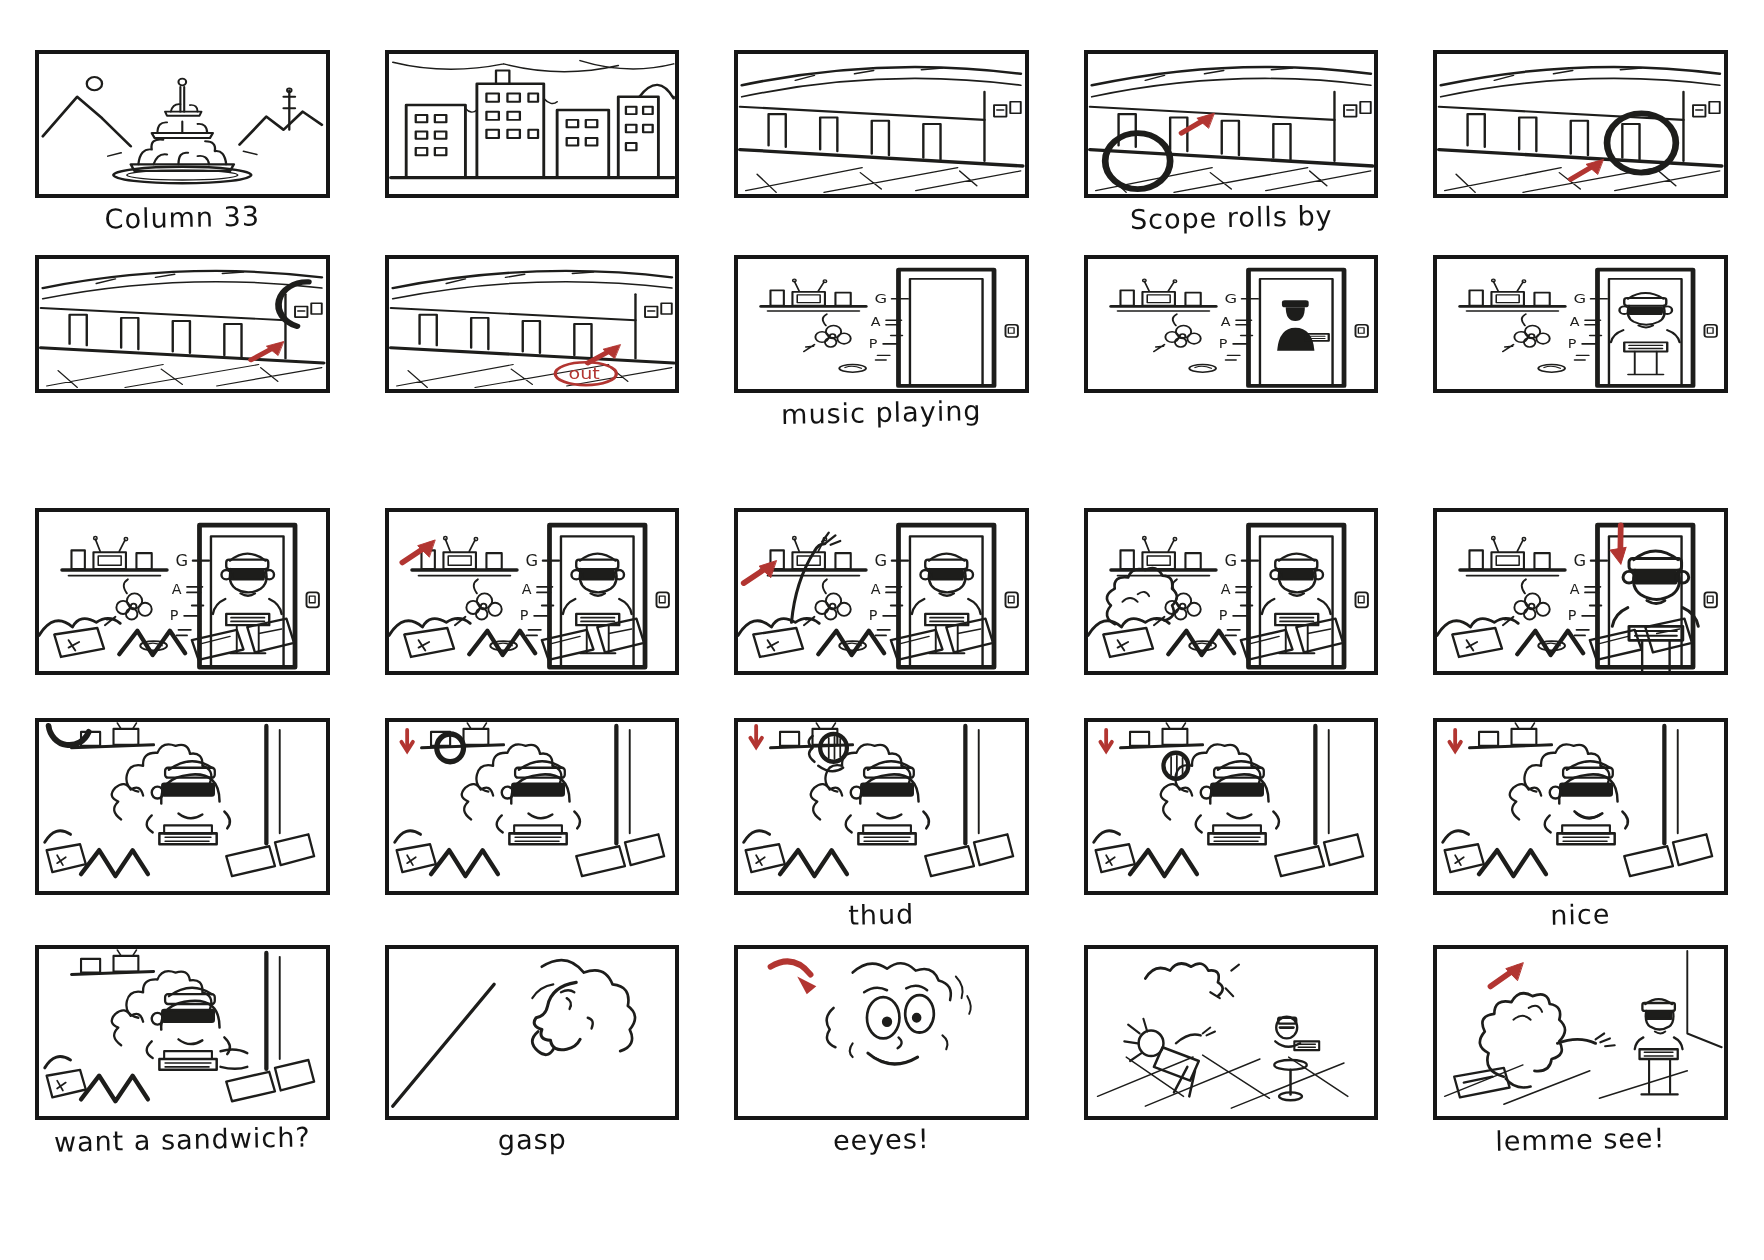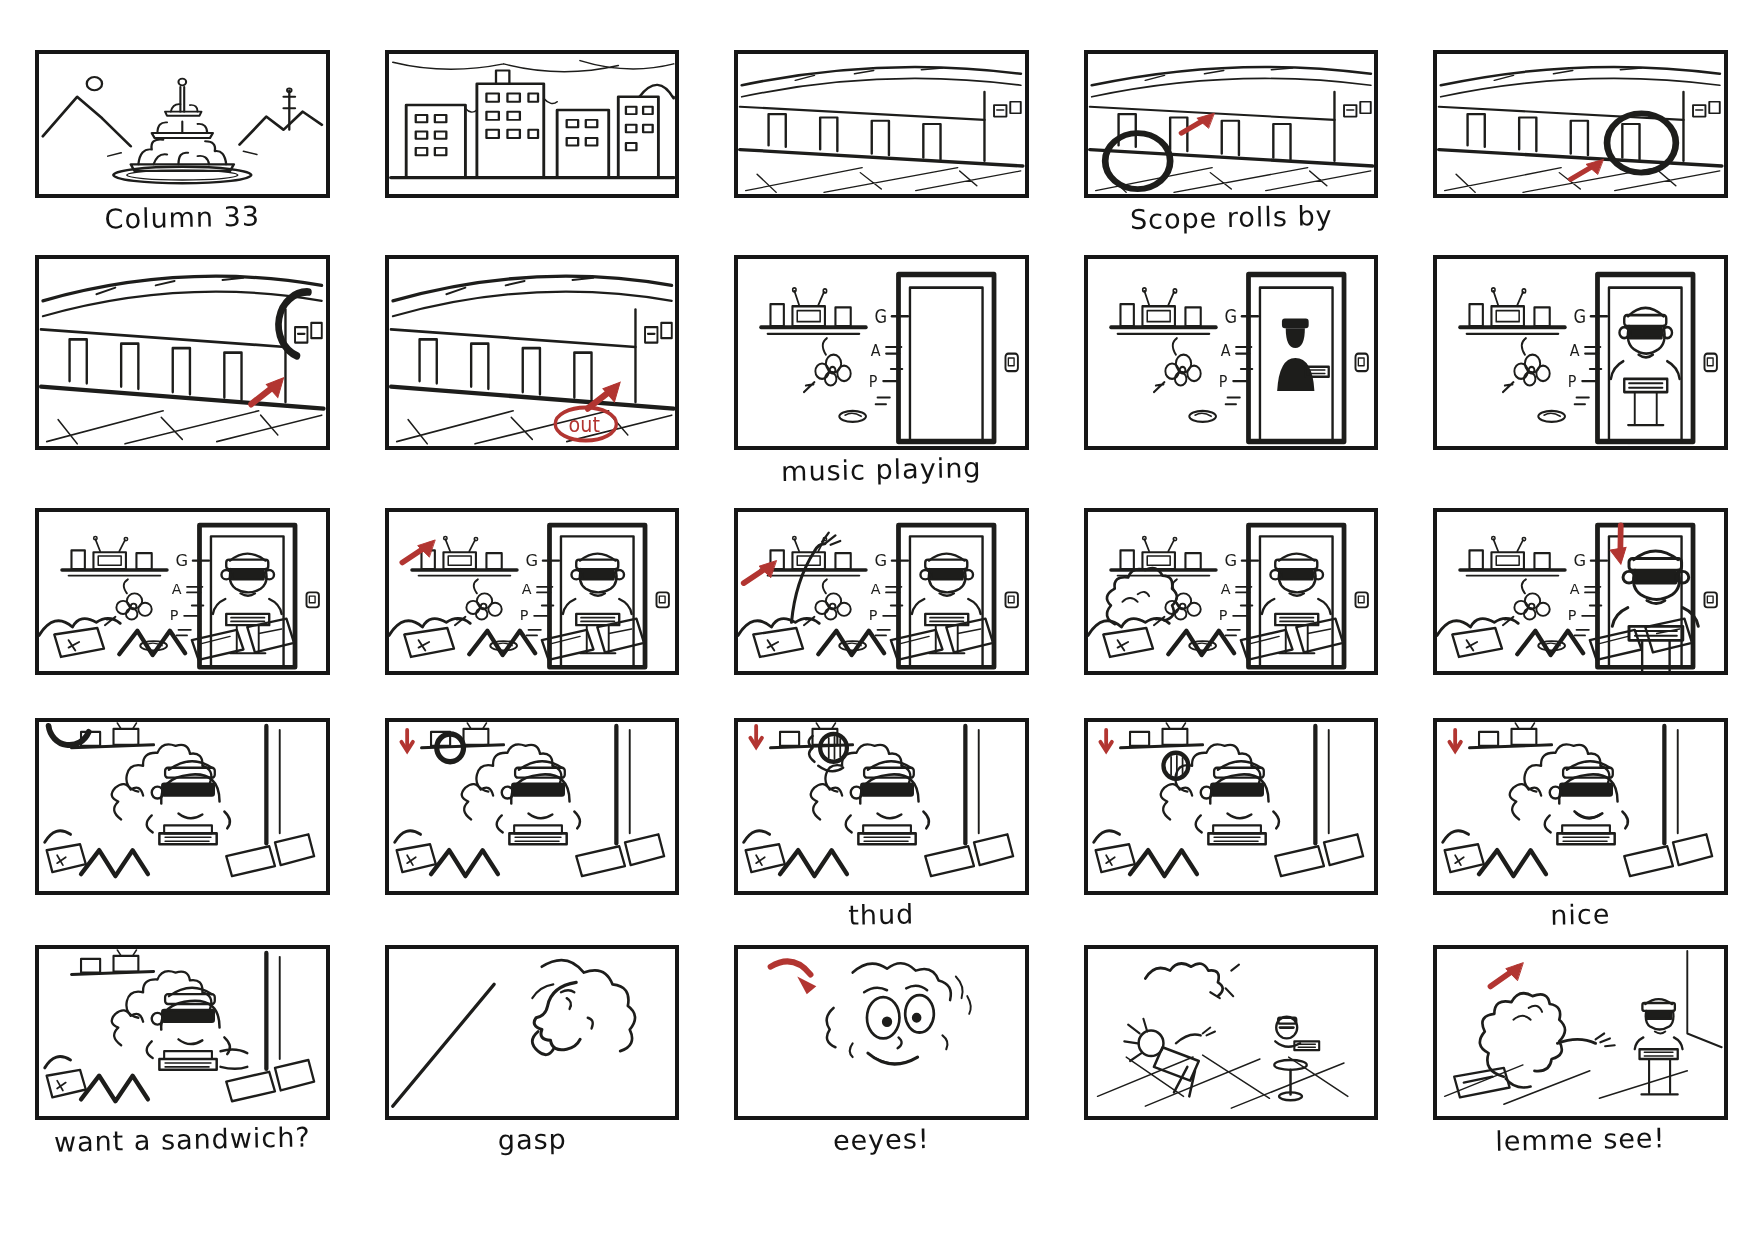"out" .row2 { height: 195px -> 138px }
